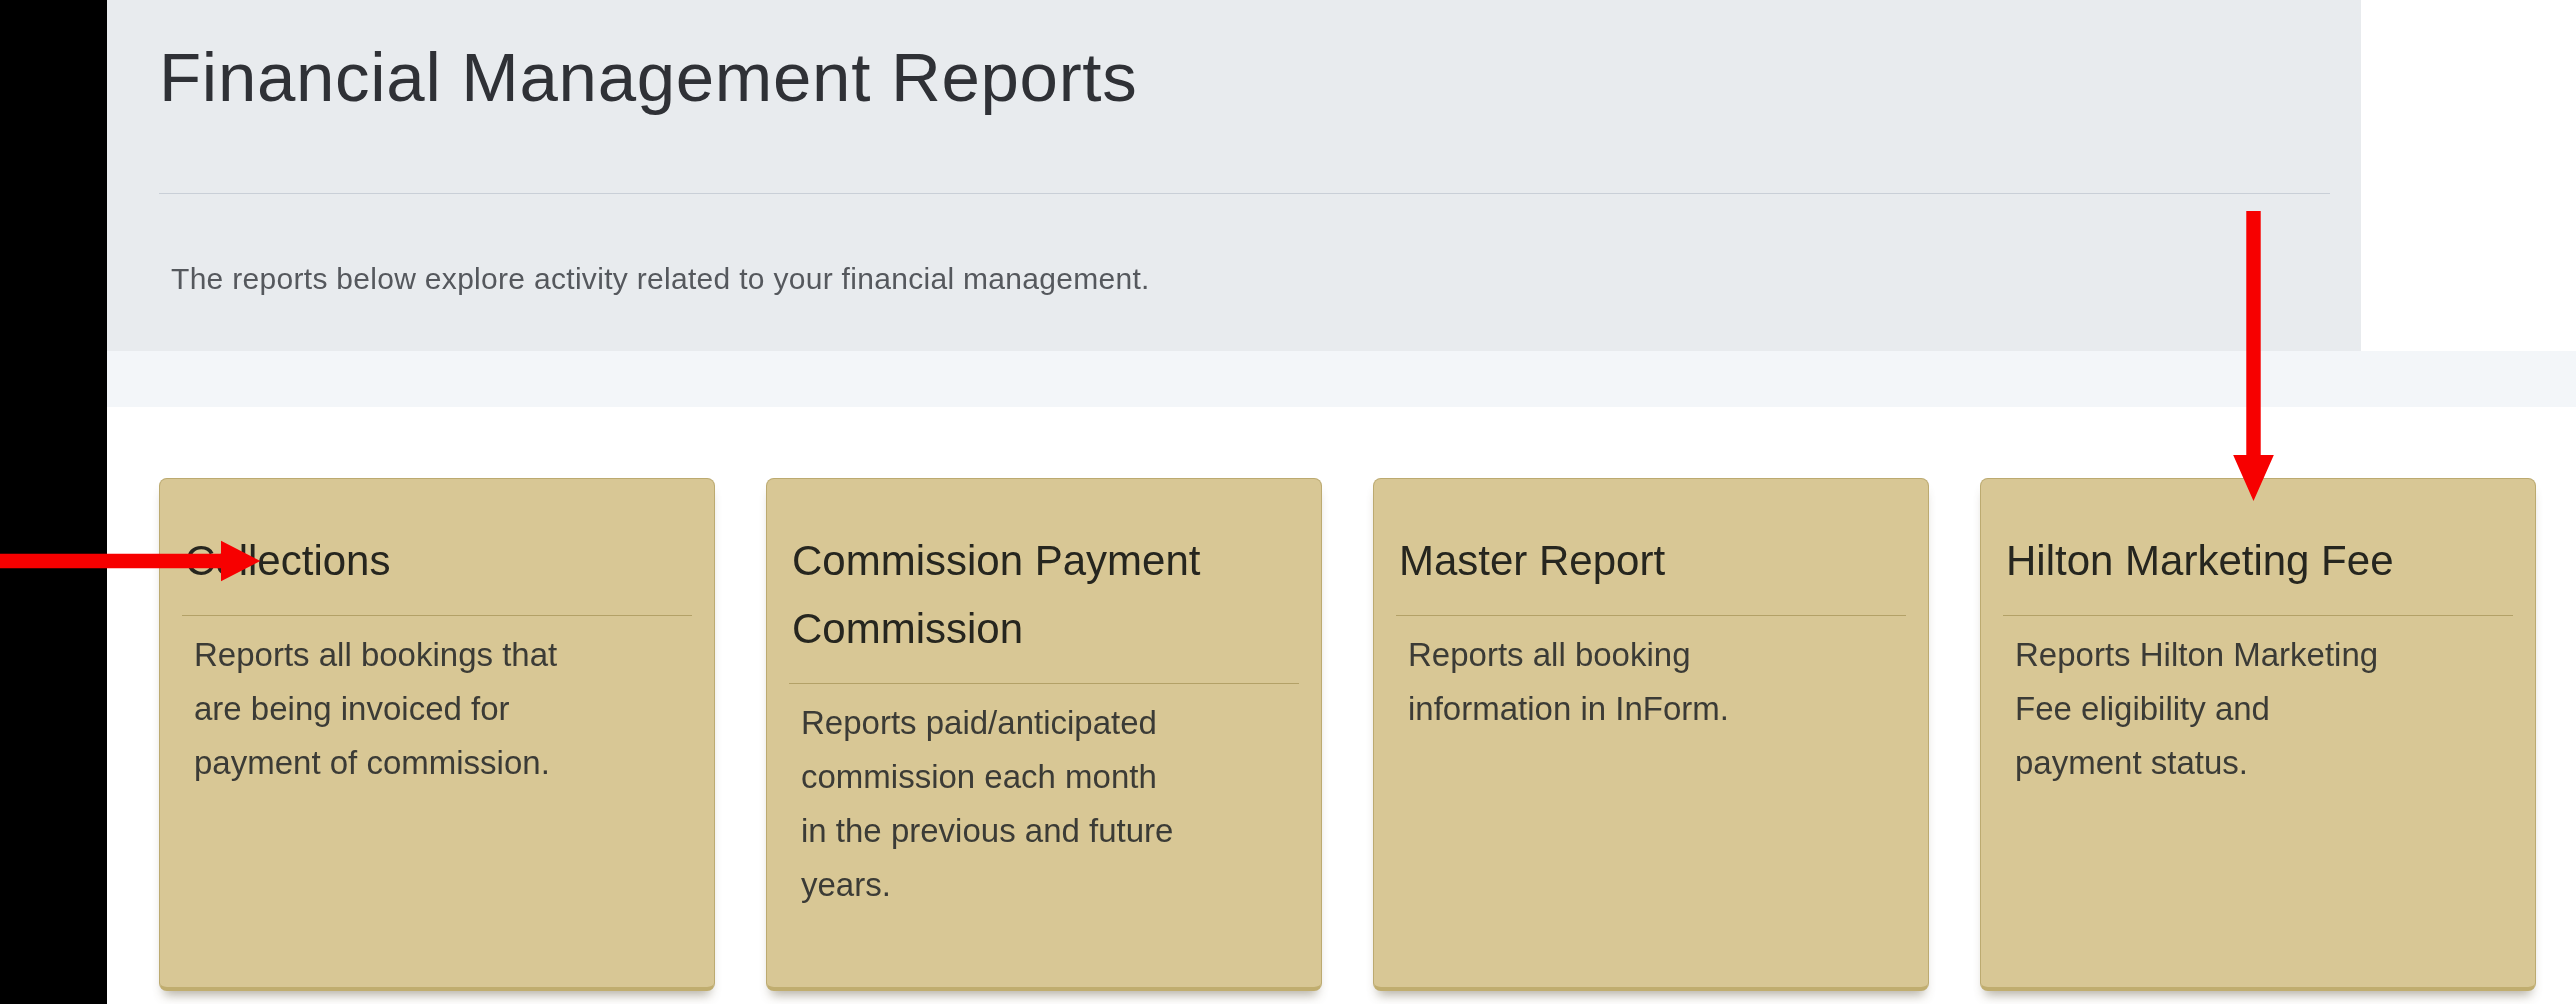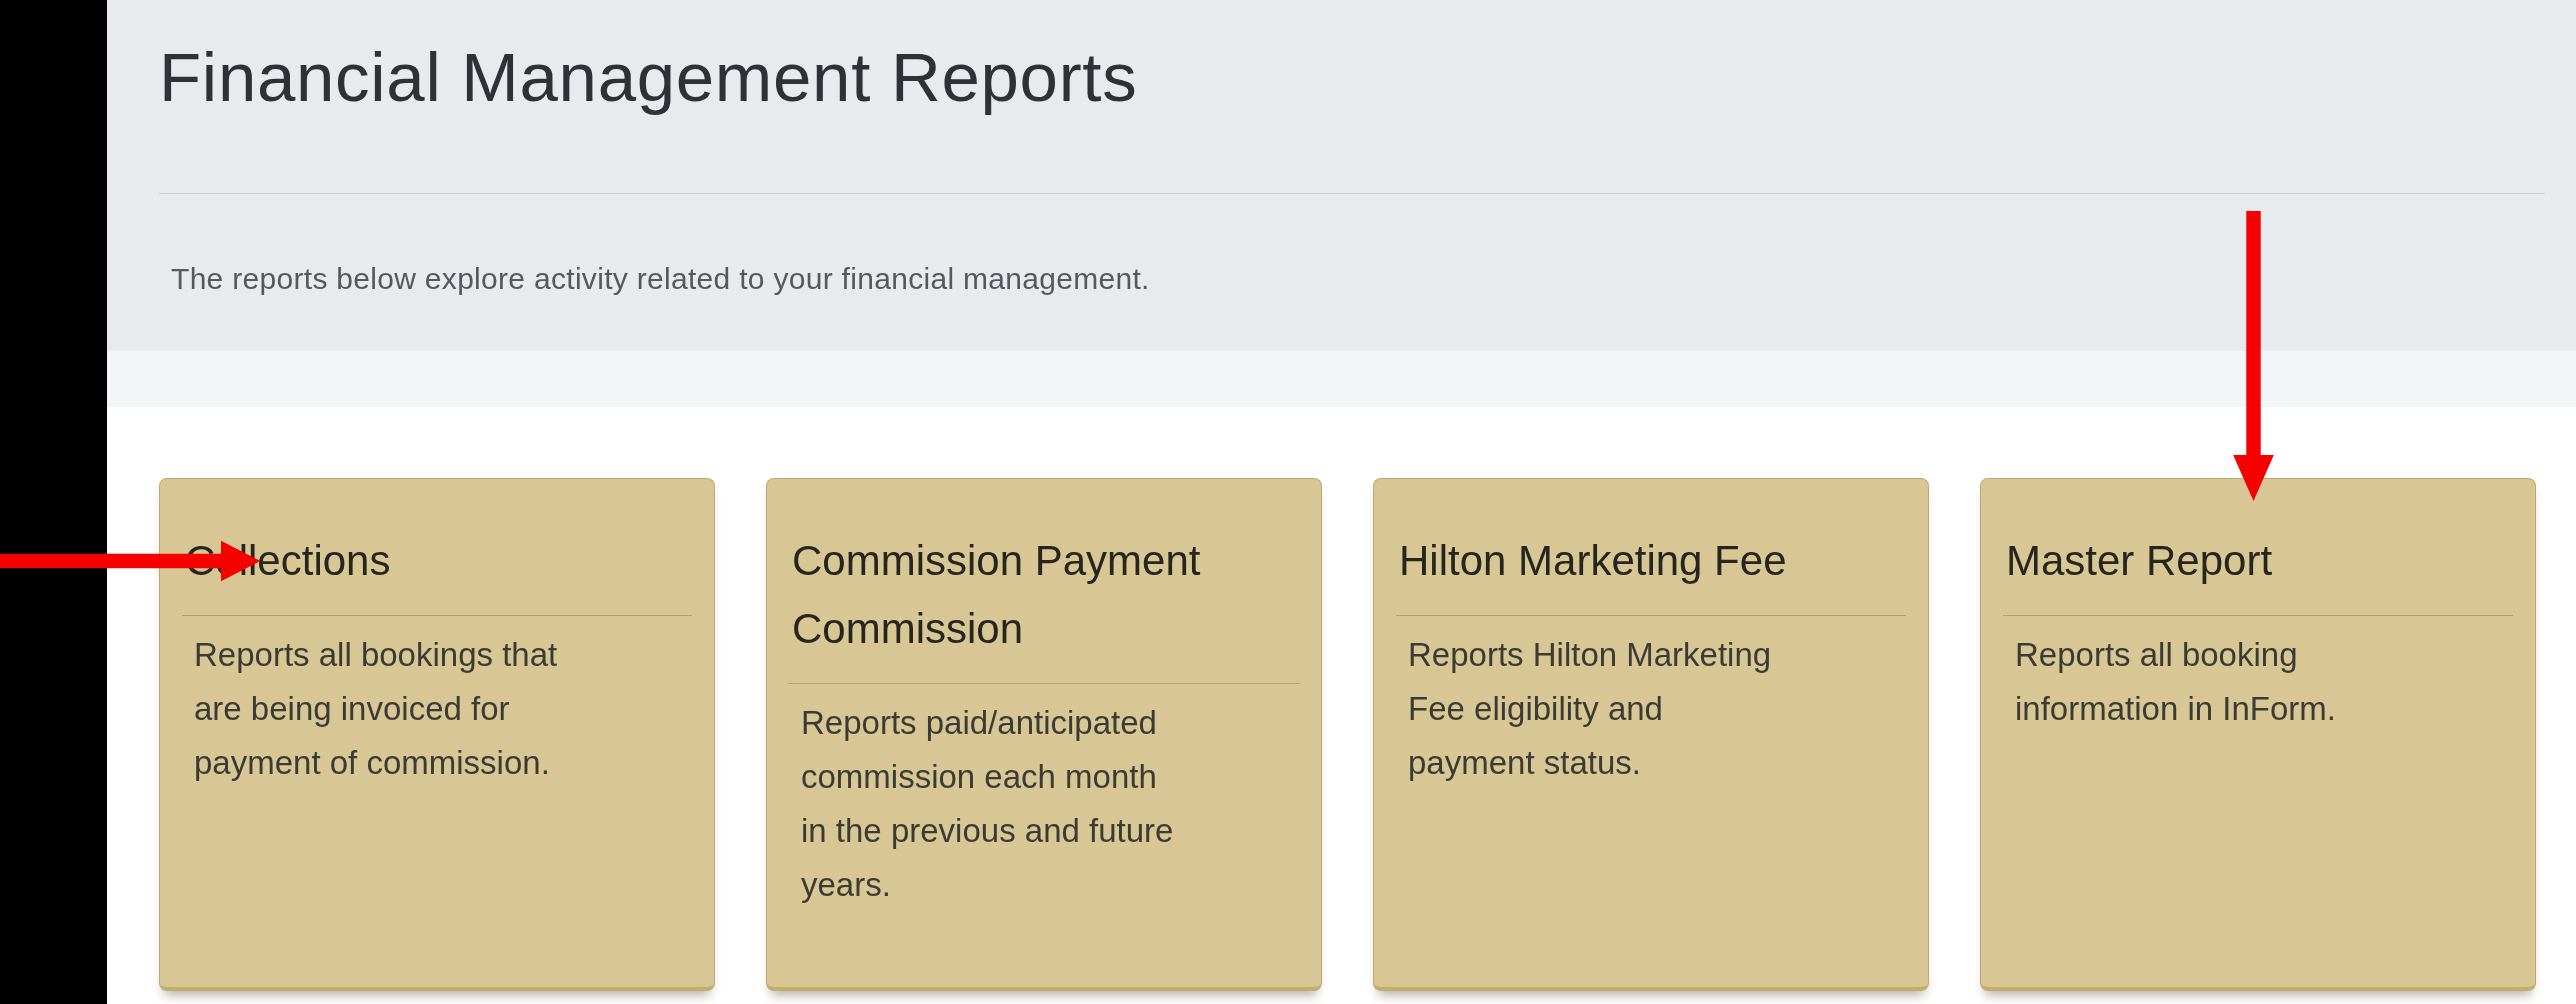"Financial Management Reports" .header { width: 2469px -> 2254px }
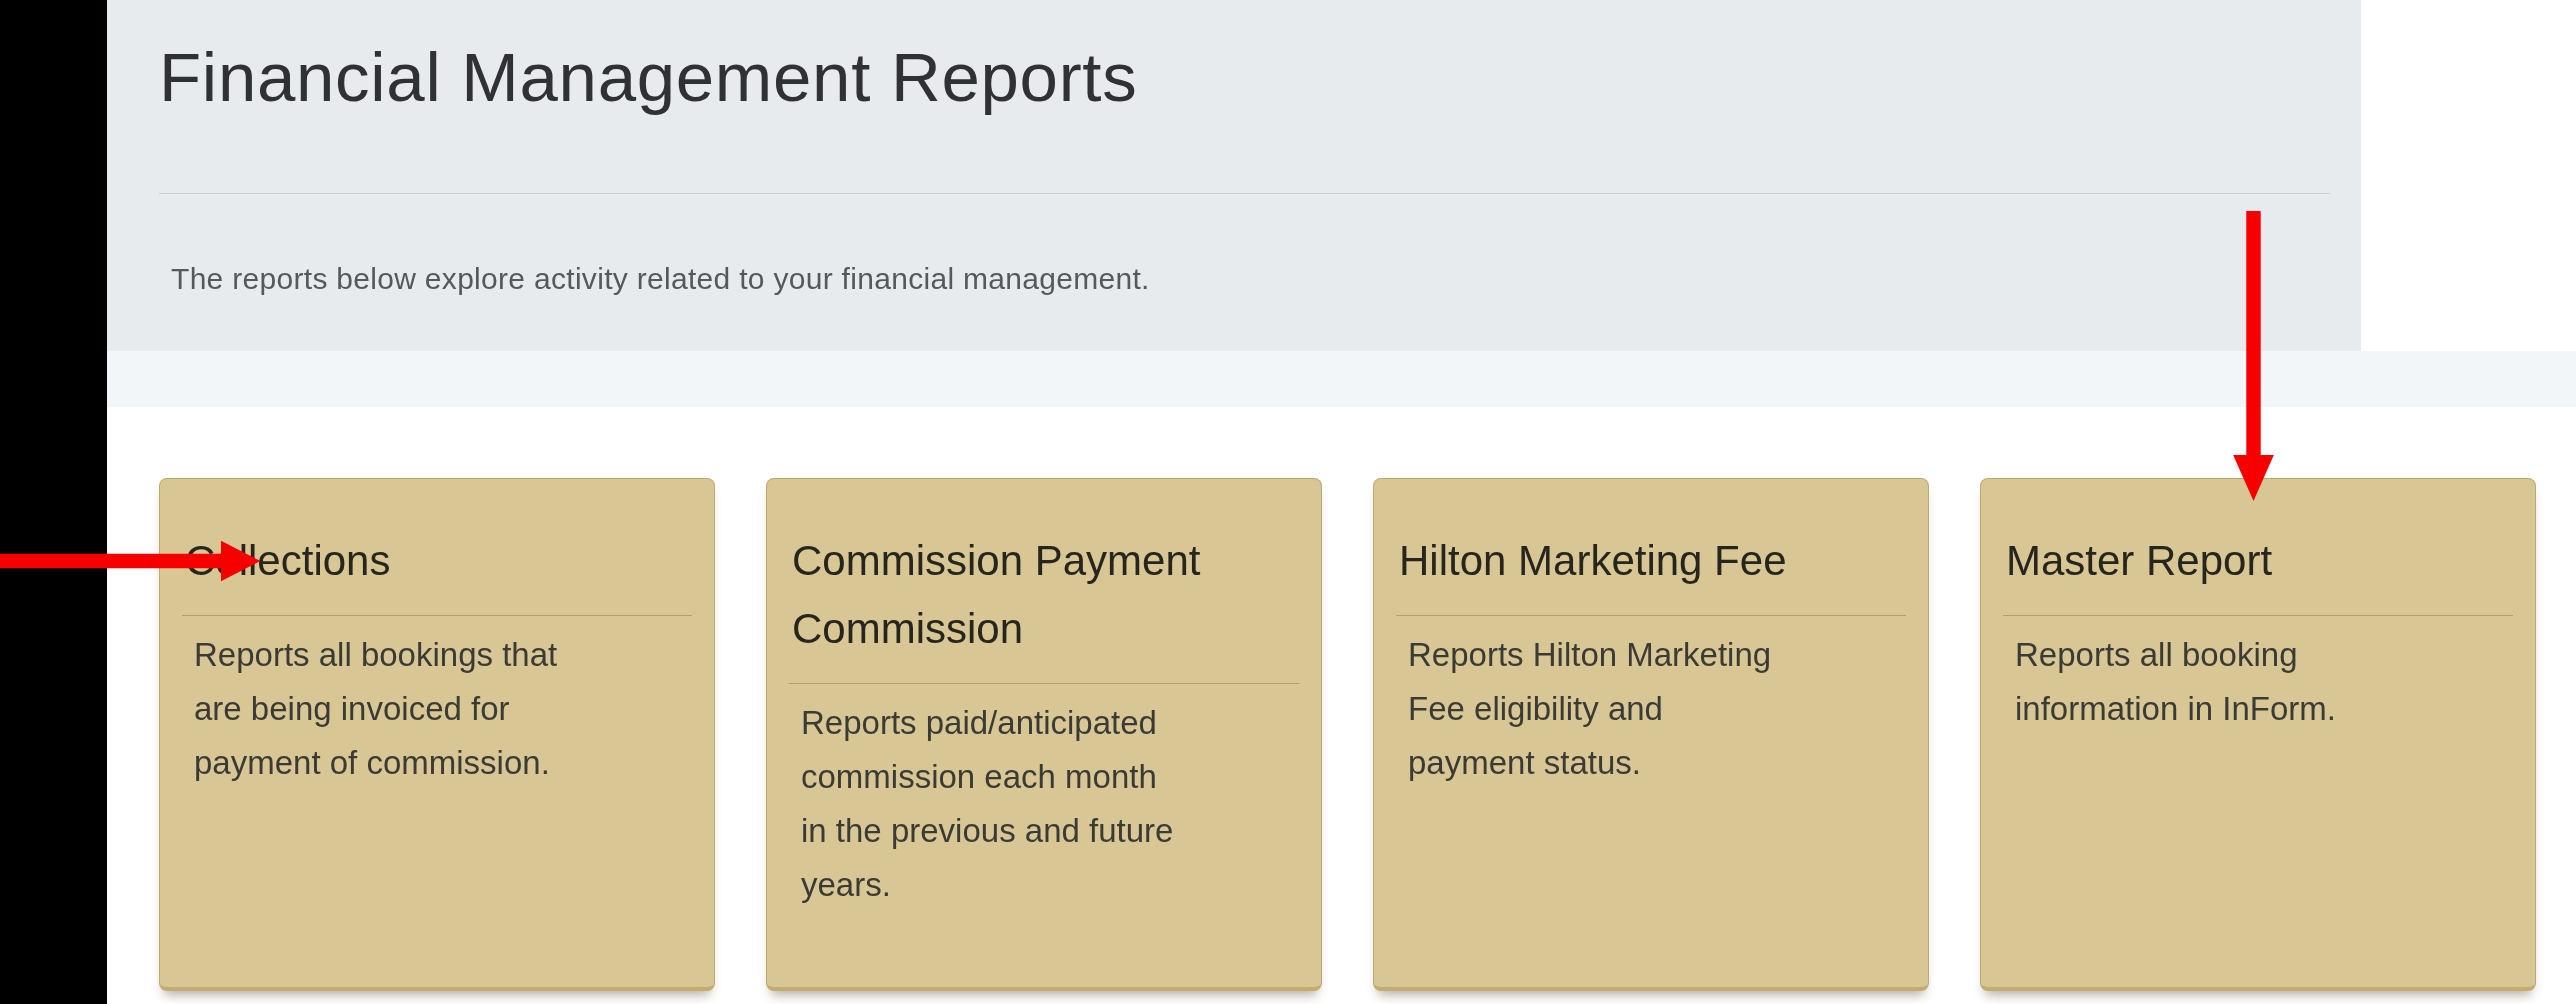"Hilton Marketing Fee" div.card { order: before "Master Report" -> after "Master Report" }
